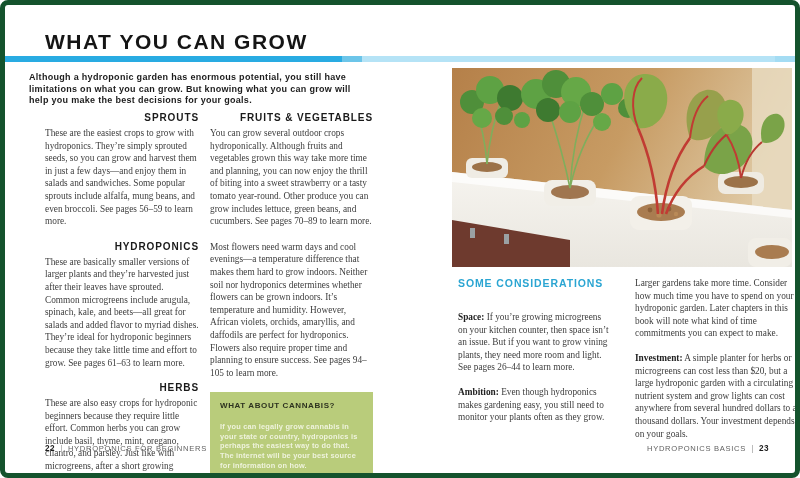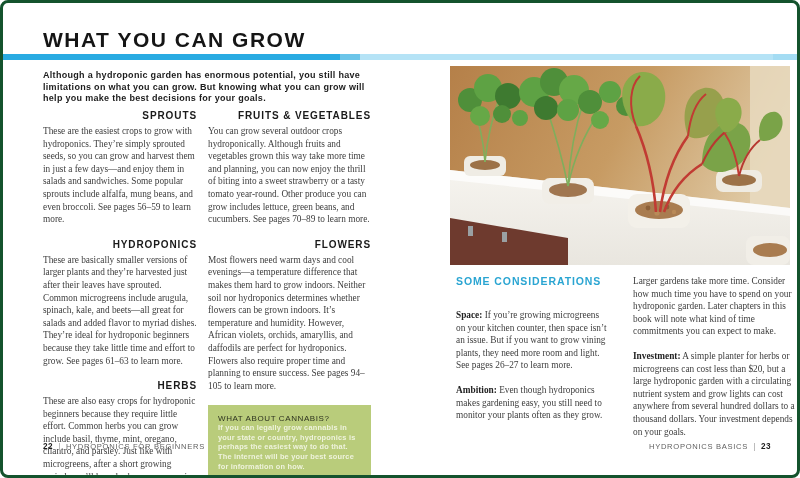"WHAT YOU CAN GROW" .spread { border: 3px solid #14532d -> 5px solid #14532d }
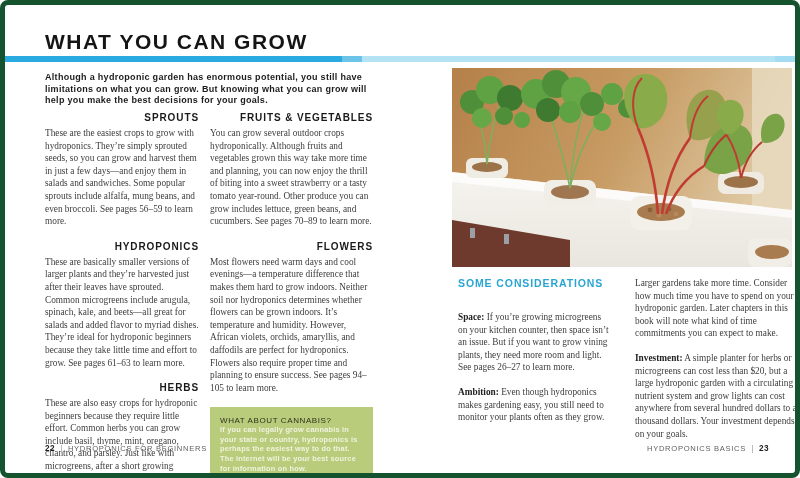"Although a hydroponic garden has" .intro { left: 40px -> 24px }
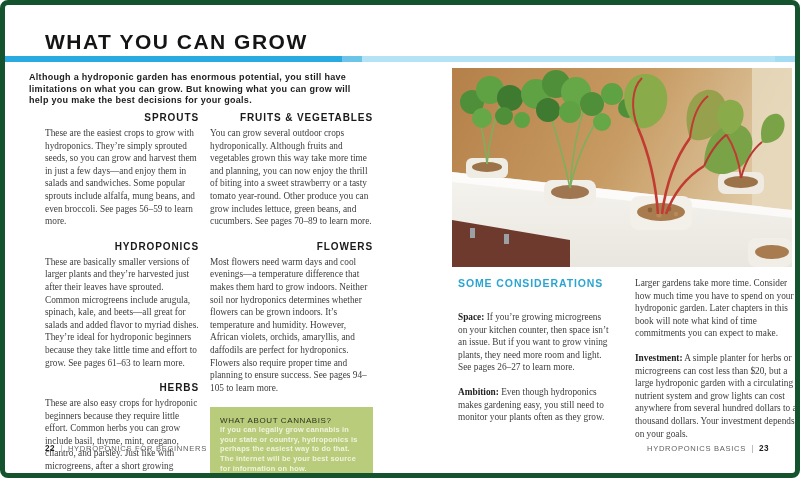"FLOWERS" div.section-heading { html: <div>FLOWERS</div> -> none }
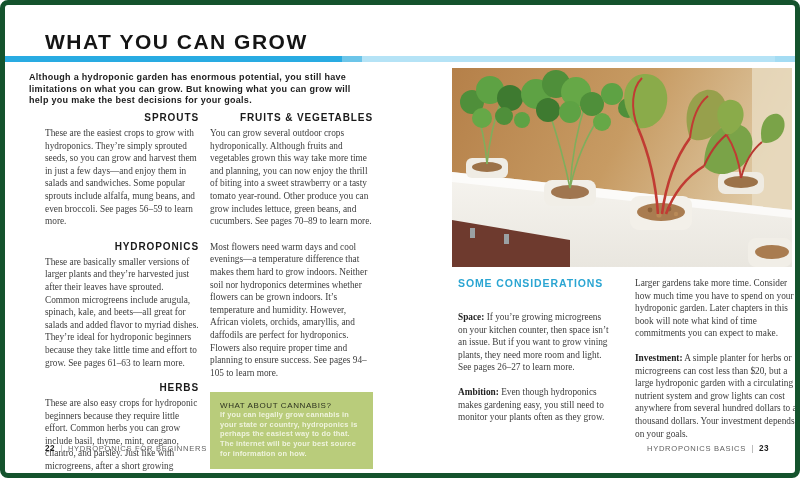"If you’re growing microgreens on" span { text: 27 -> 44 }
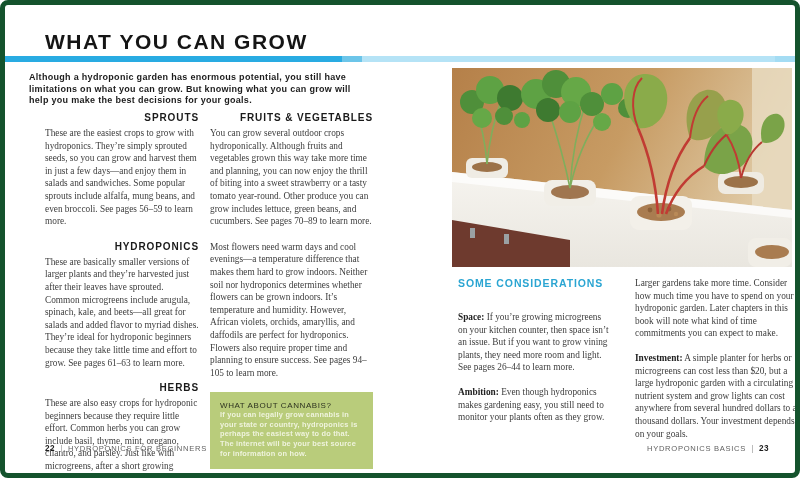"WHAT ABOUT CANNABIS?" .green-box-heading { font-weight: 400 -> 700; margin-bottom: 0 -> 12px }
